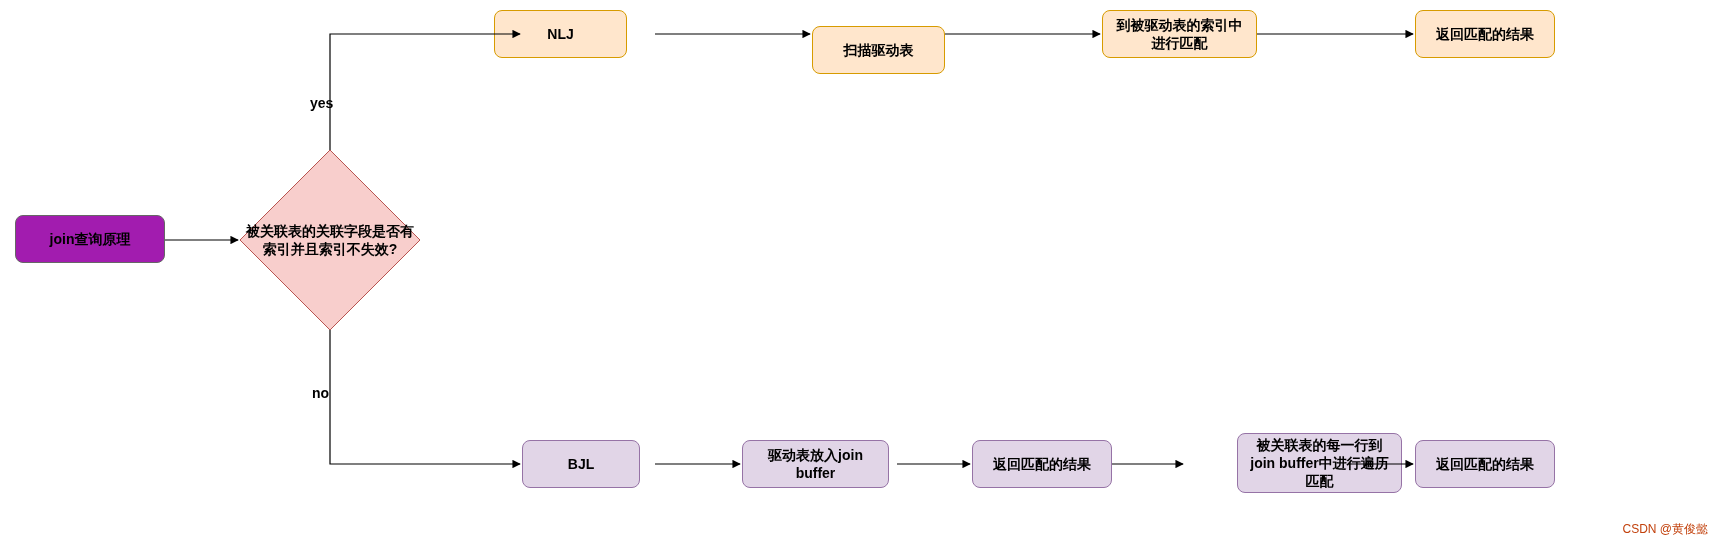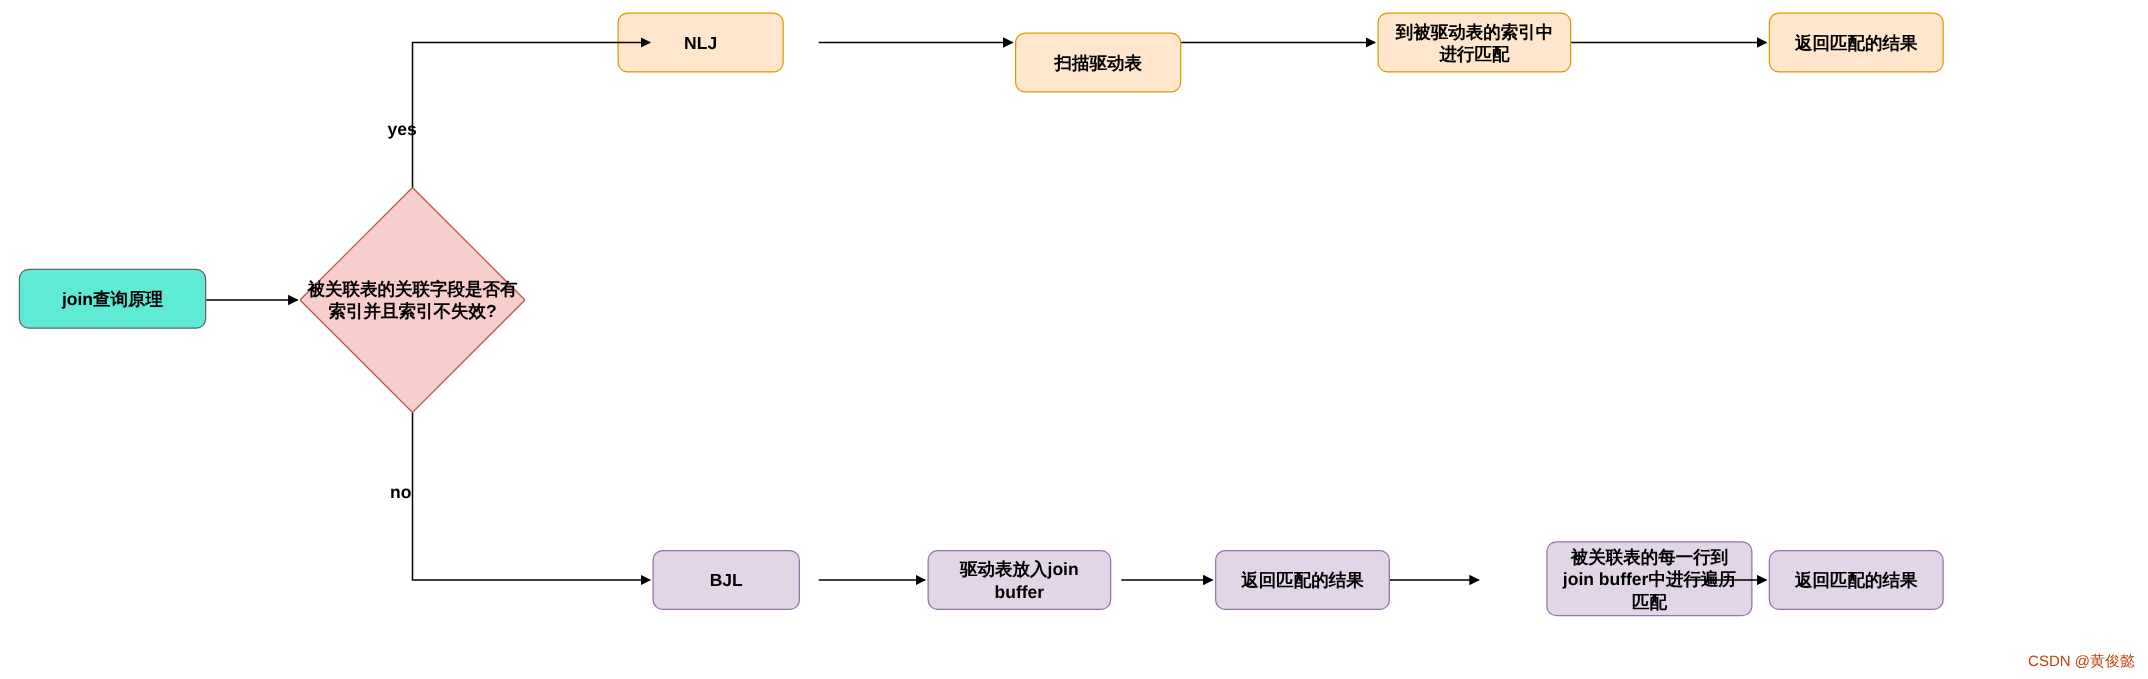"join查询原理" .start-node { background: #5eead4 -> #a21caf }
